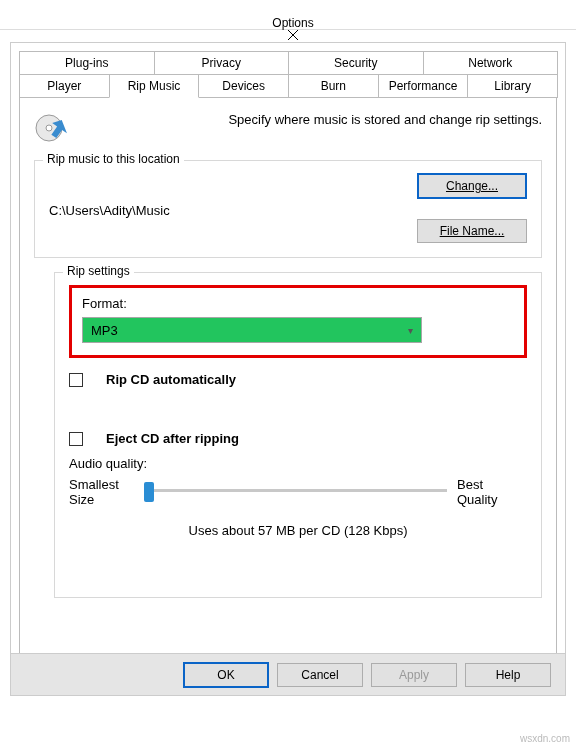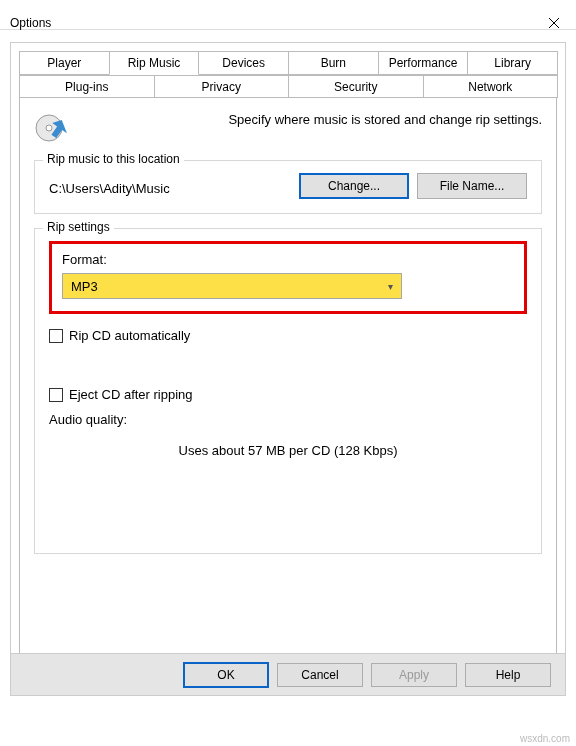"Options" .titlebar { flex-direction: none -> column }
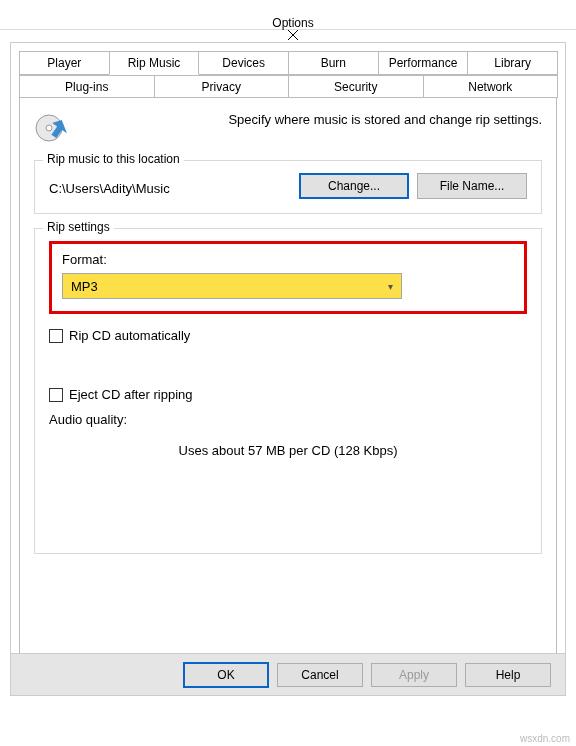"Player" div.tabrow { order: before "Plug-ins" -> after "Plug-ins" }
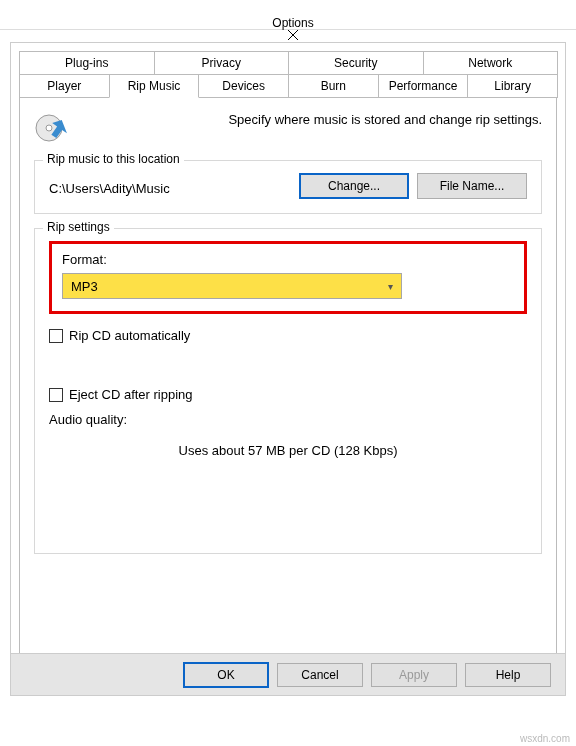"Change..." .btn-stack { flex-direction: row -> column; gap: 8px -> 20px; text-decoration: none -> underline }
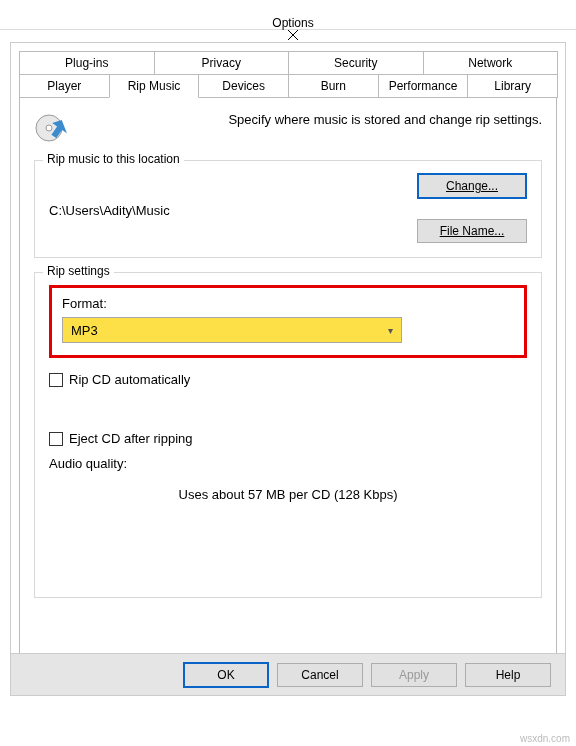"Rip settings" div.group { margin-left: none -> 20px }
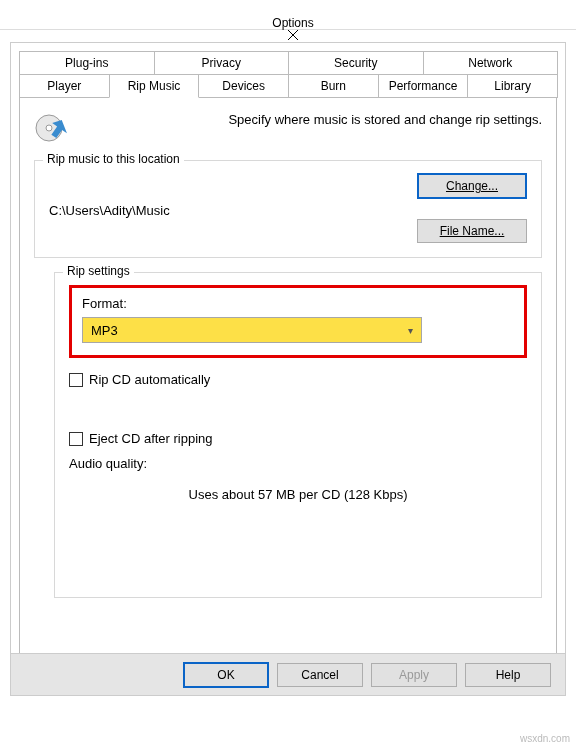"MP3" .combo { background: #fde047 -> #22c55e }
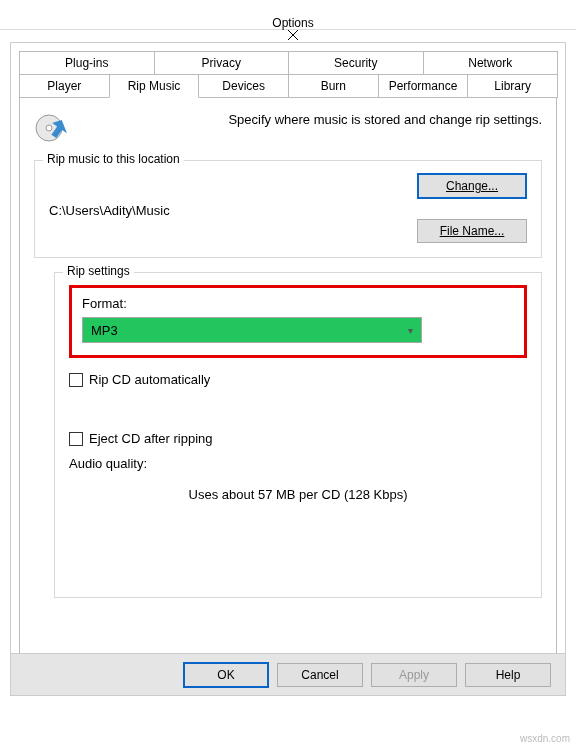"Rip CD automatically" .chk-row { font-weight: none -> bold; gap: 6px -> 23px }
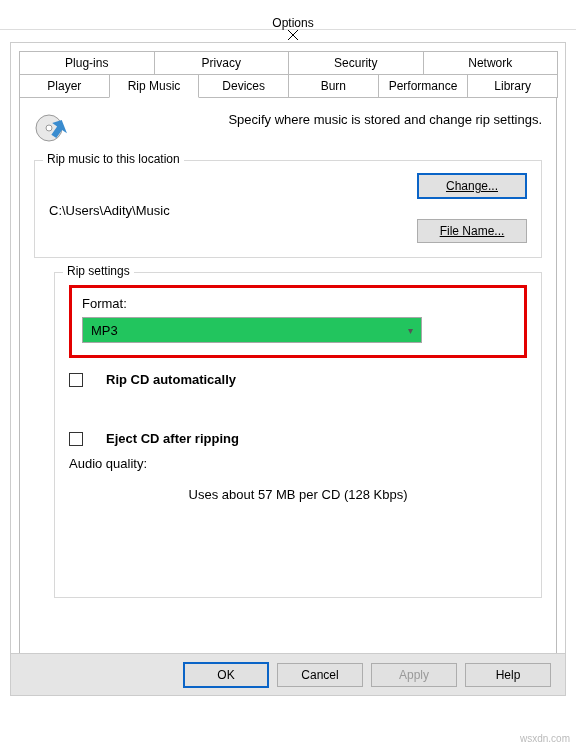"Smallest" div.aq-row { html: none -> <div> <div> <div>Smallest</div> <div>Size</div> </div> <div> <div> <div></div> </div> </div> <div> <div>Best</div> <div>Quality</div> </div> </div> }
